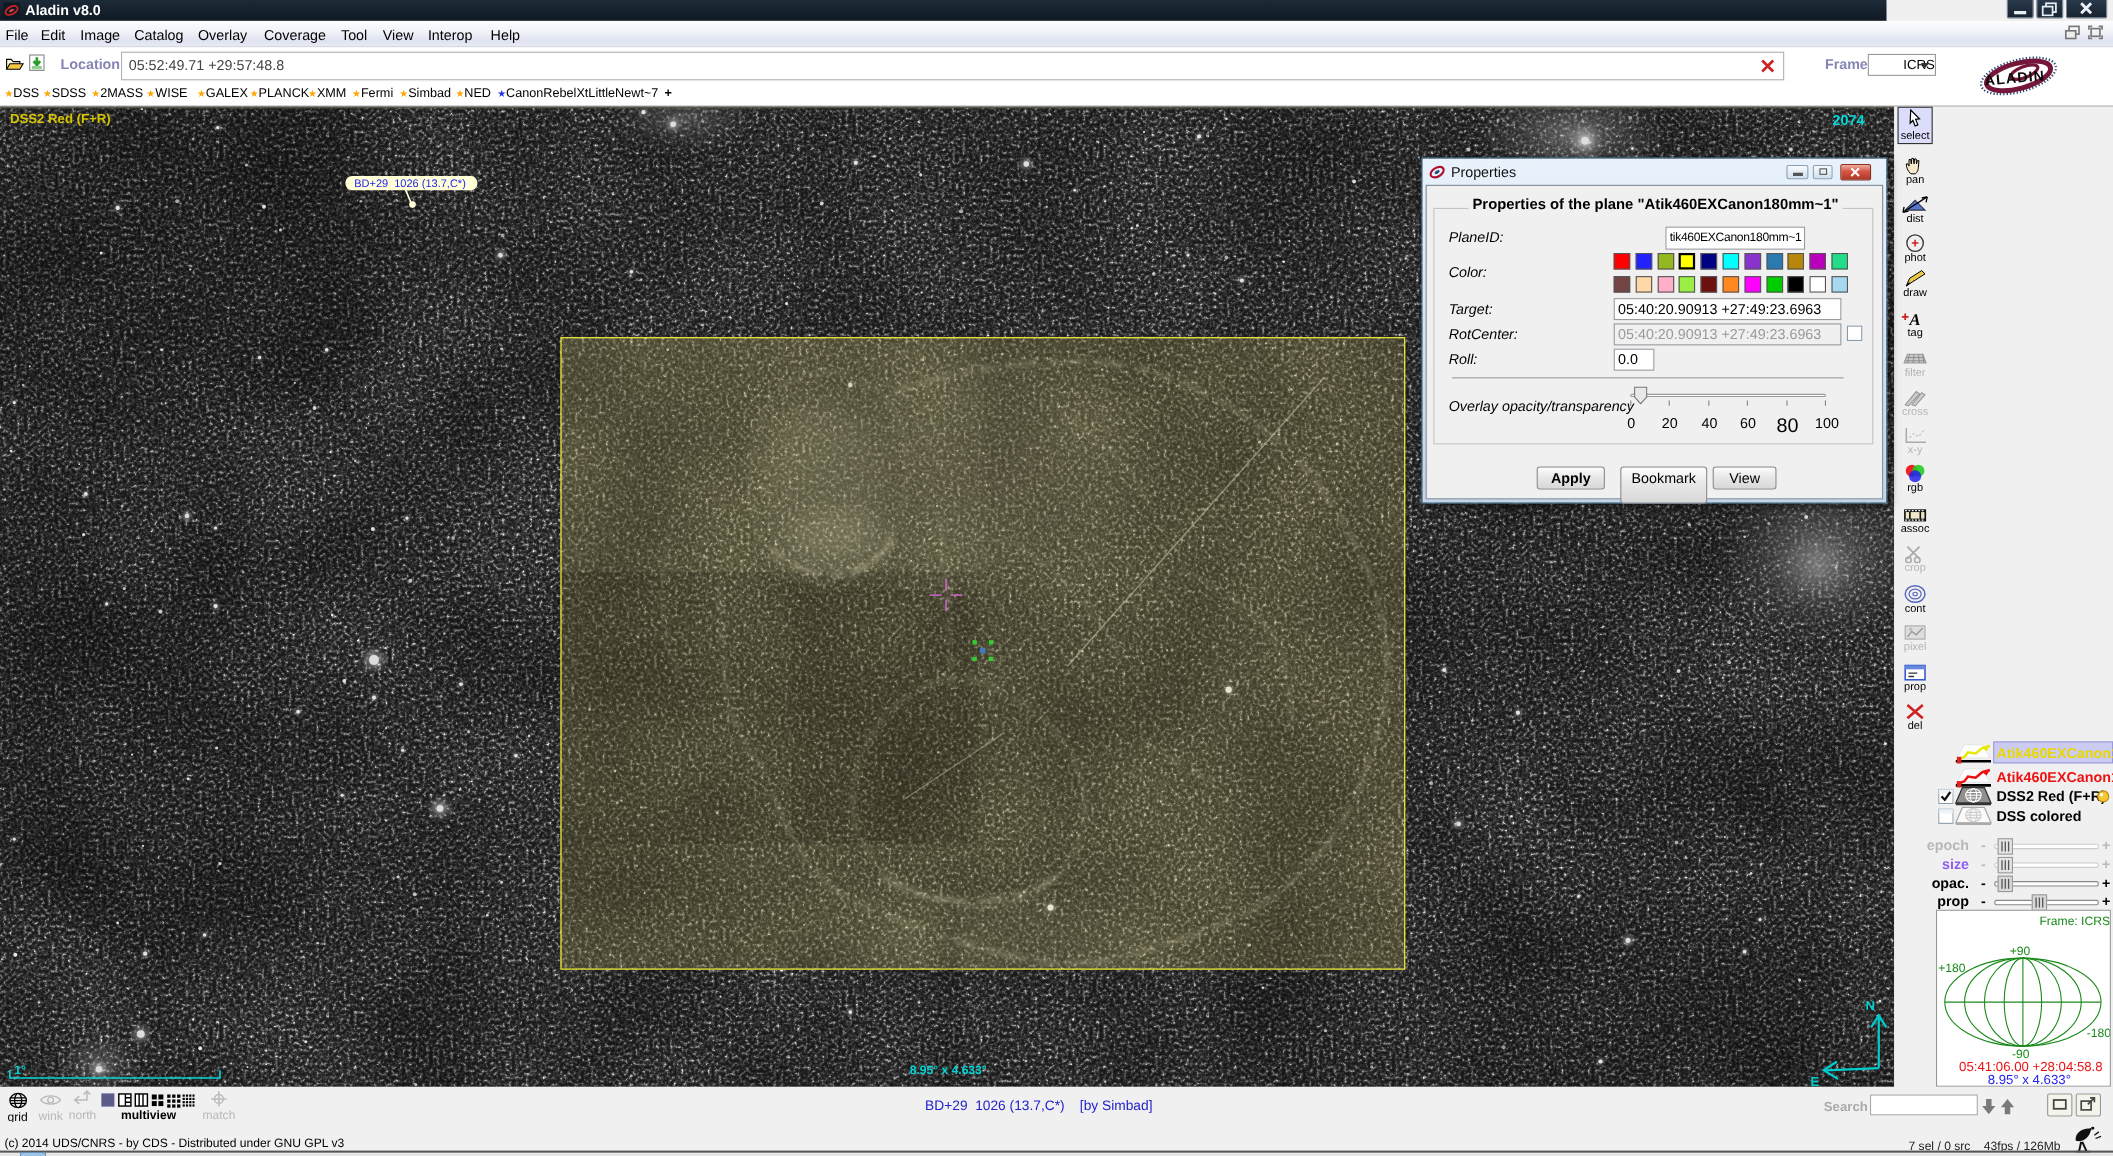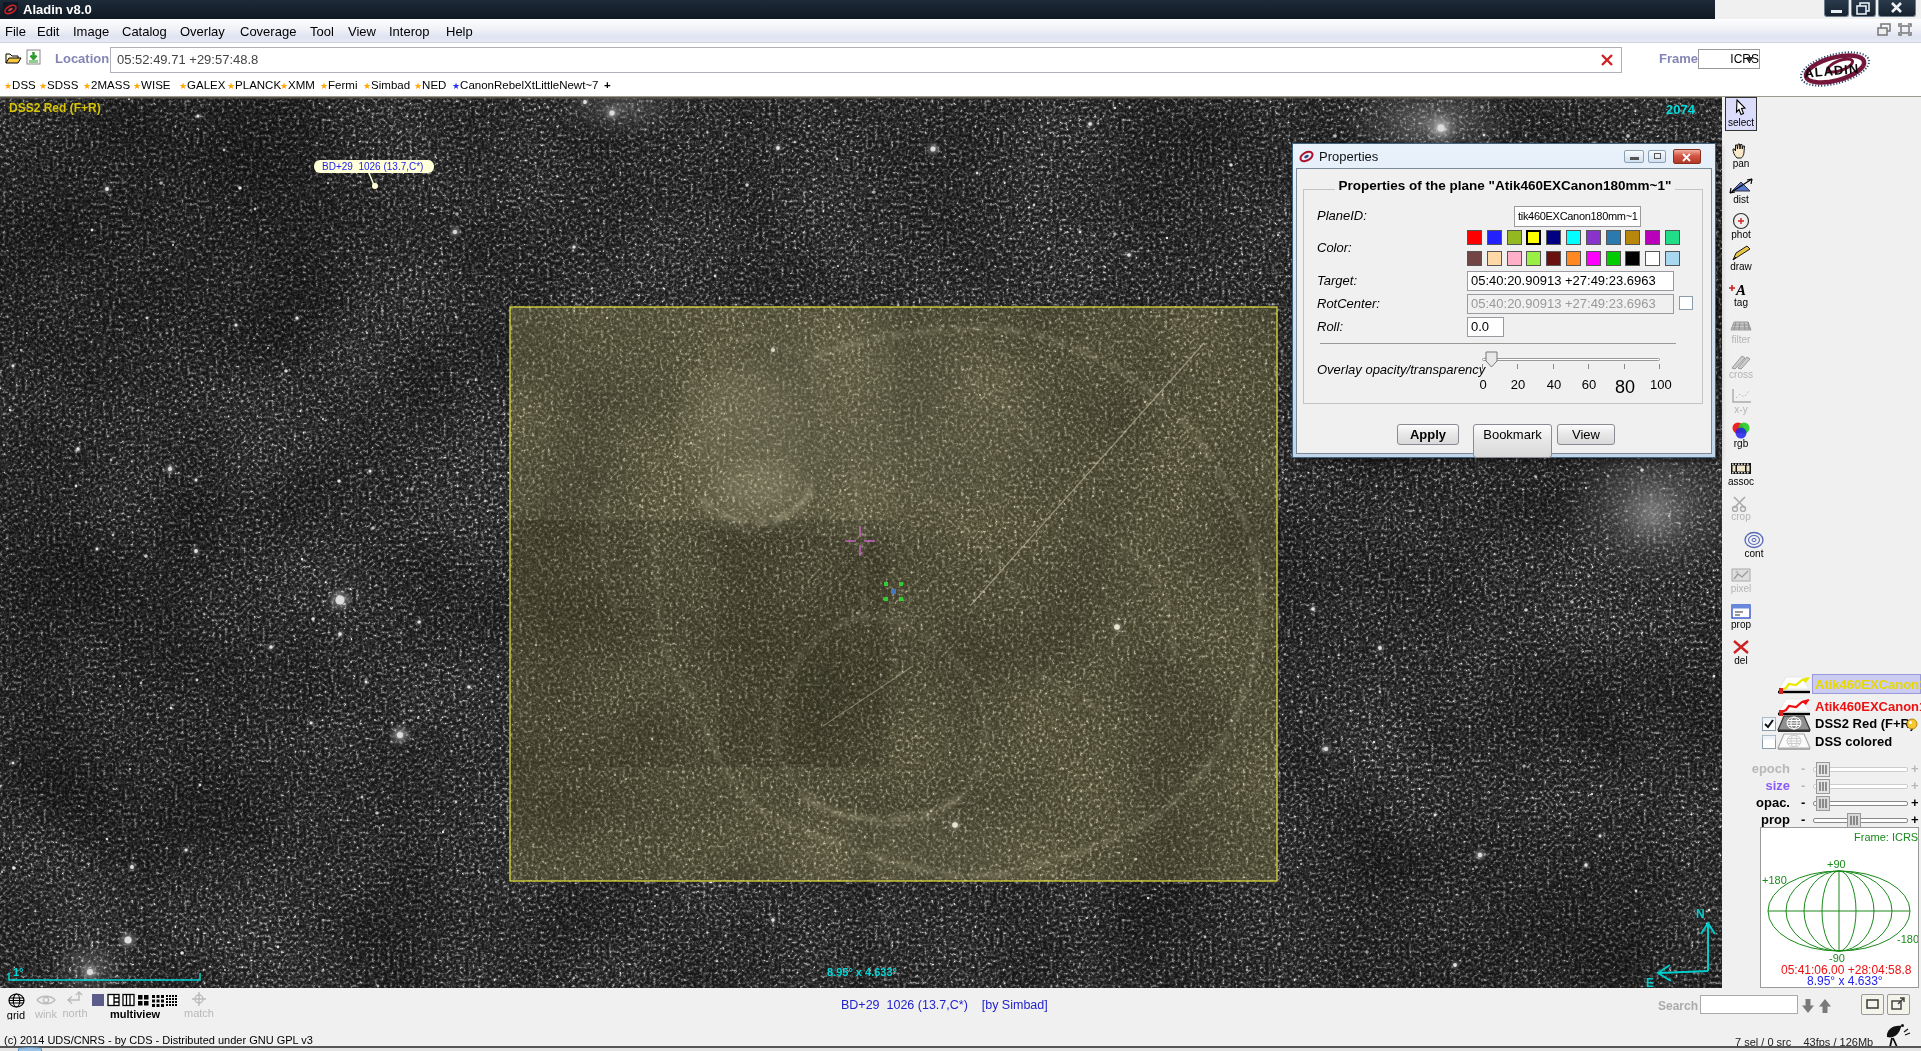"cont" div.tool { left: 14px -> 1px }
